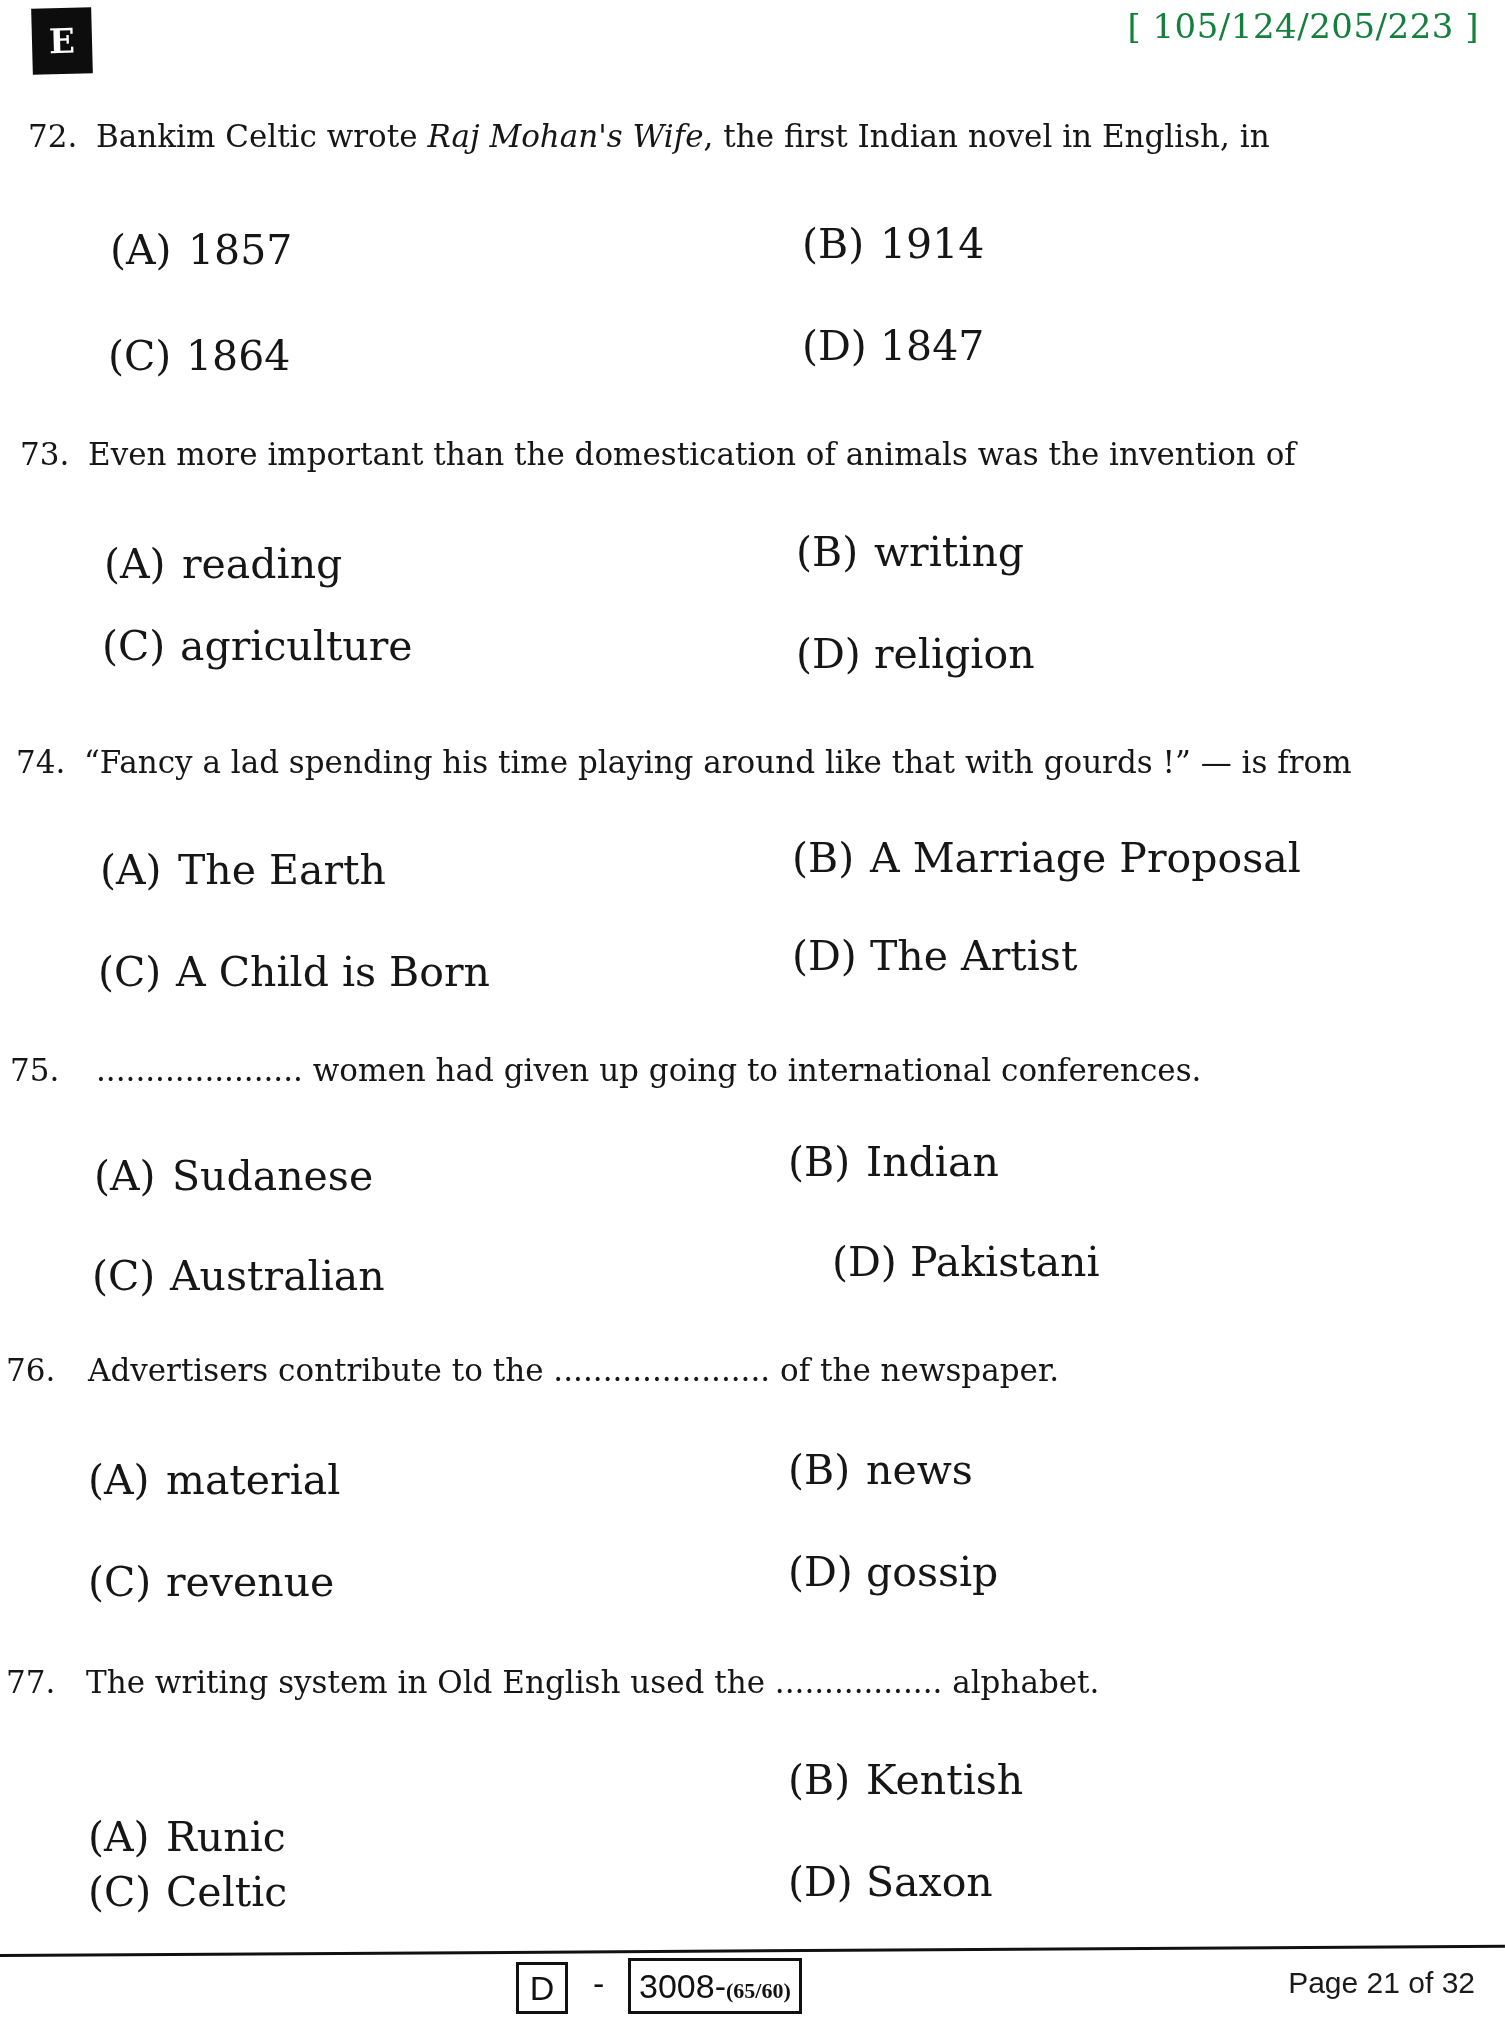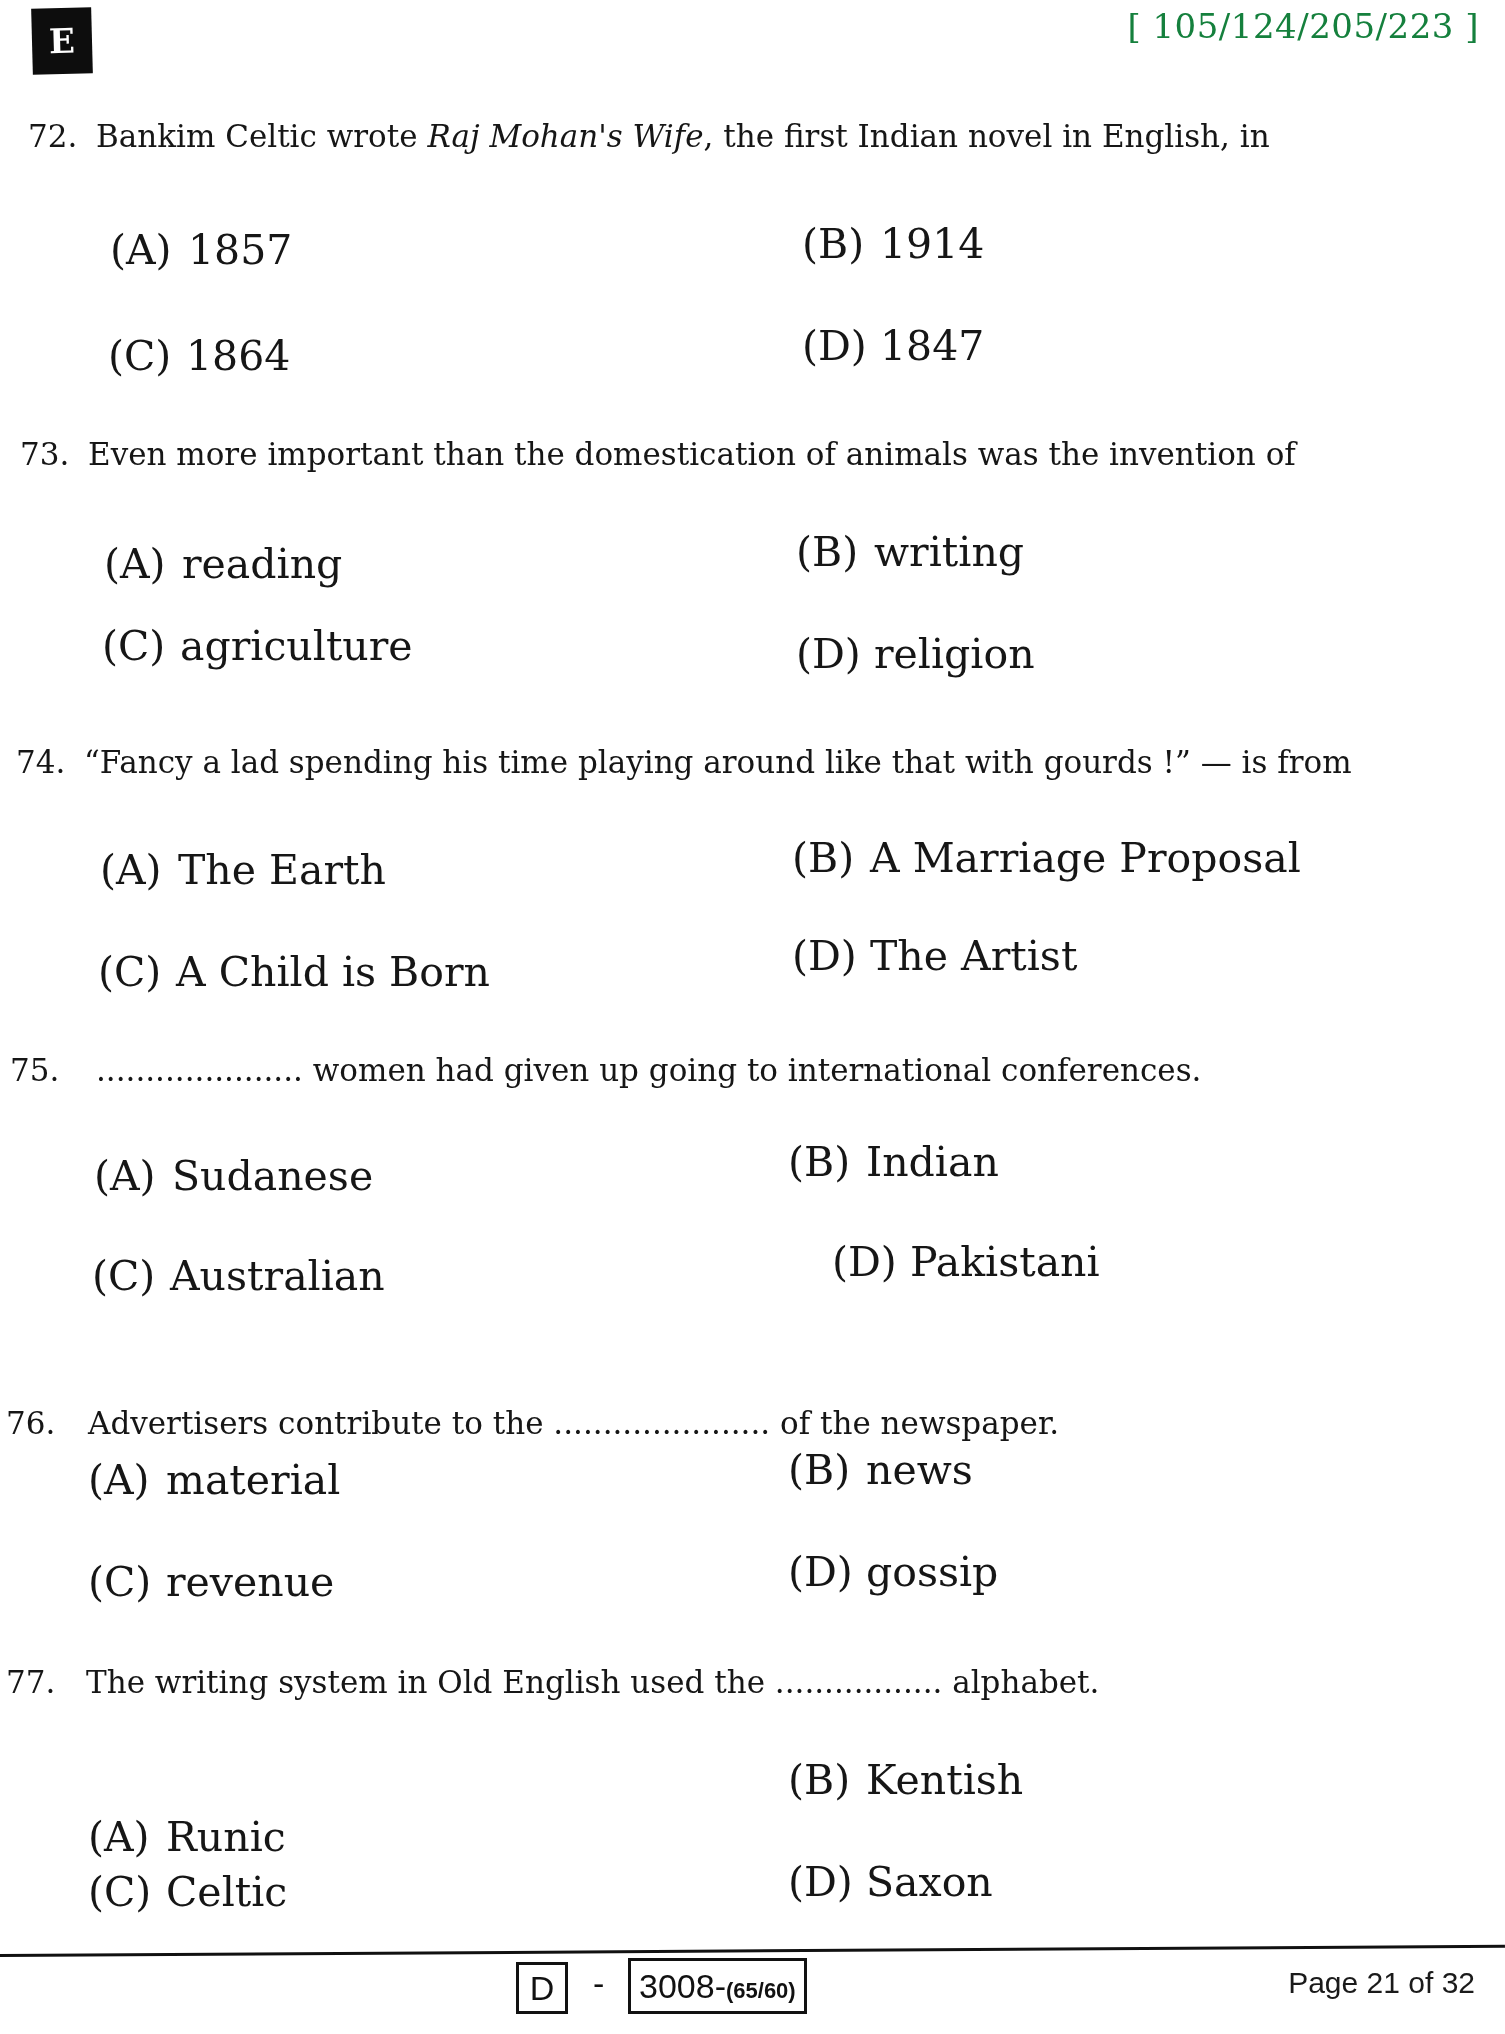"76. Advertisers contribute to the" div.q-line { top: 1405px -> 1352px }
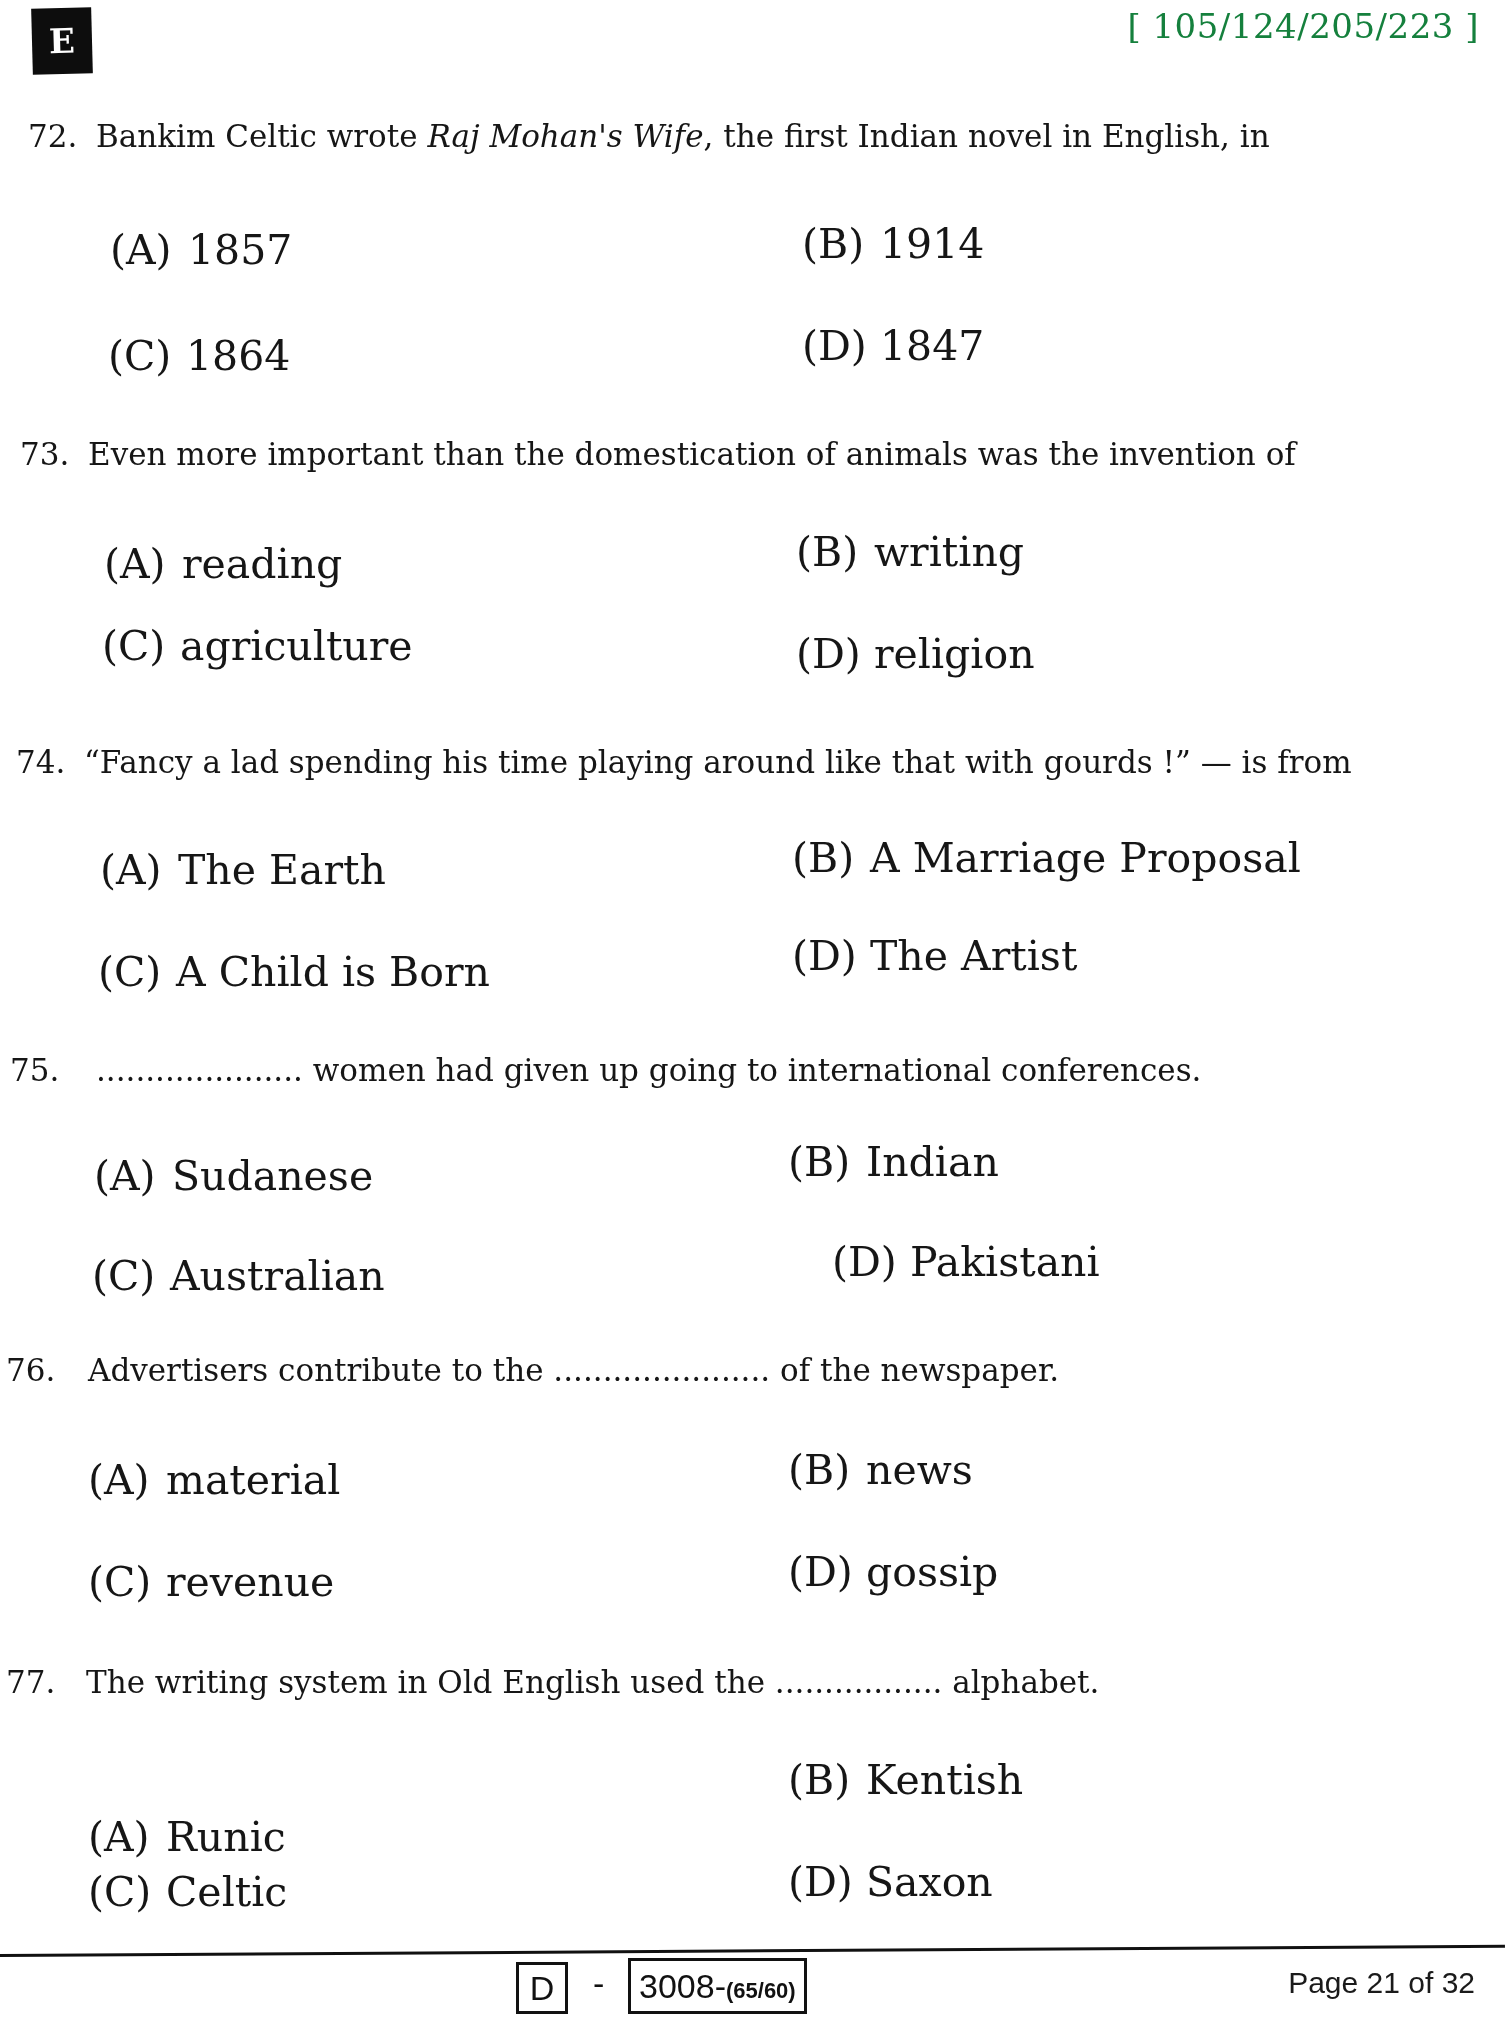"(65/60)" .footer-box-code small { font-family: none -> Liberation Serif, serif }
